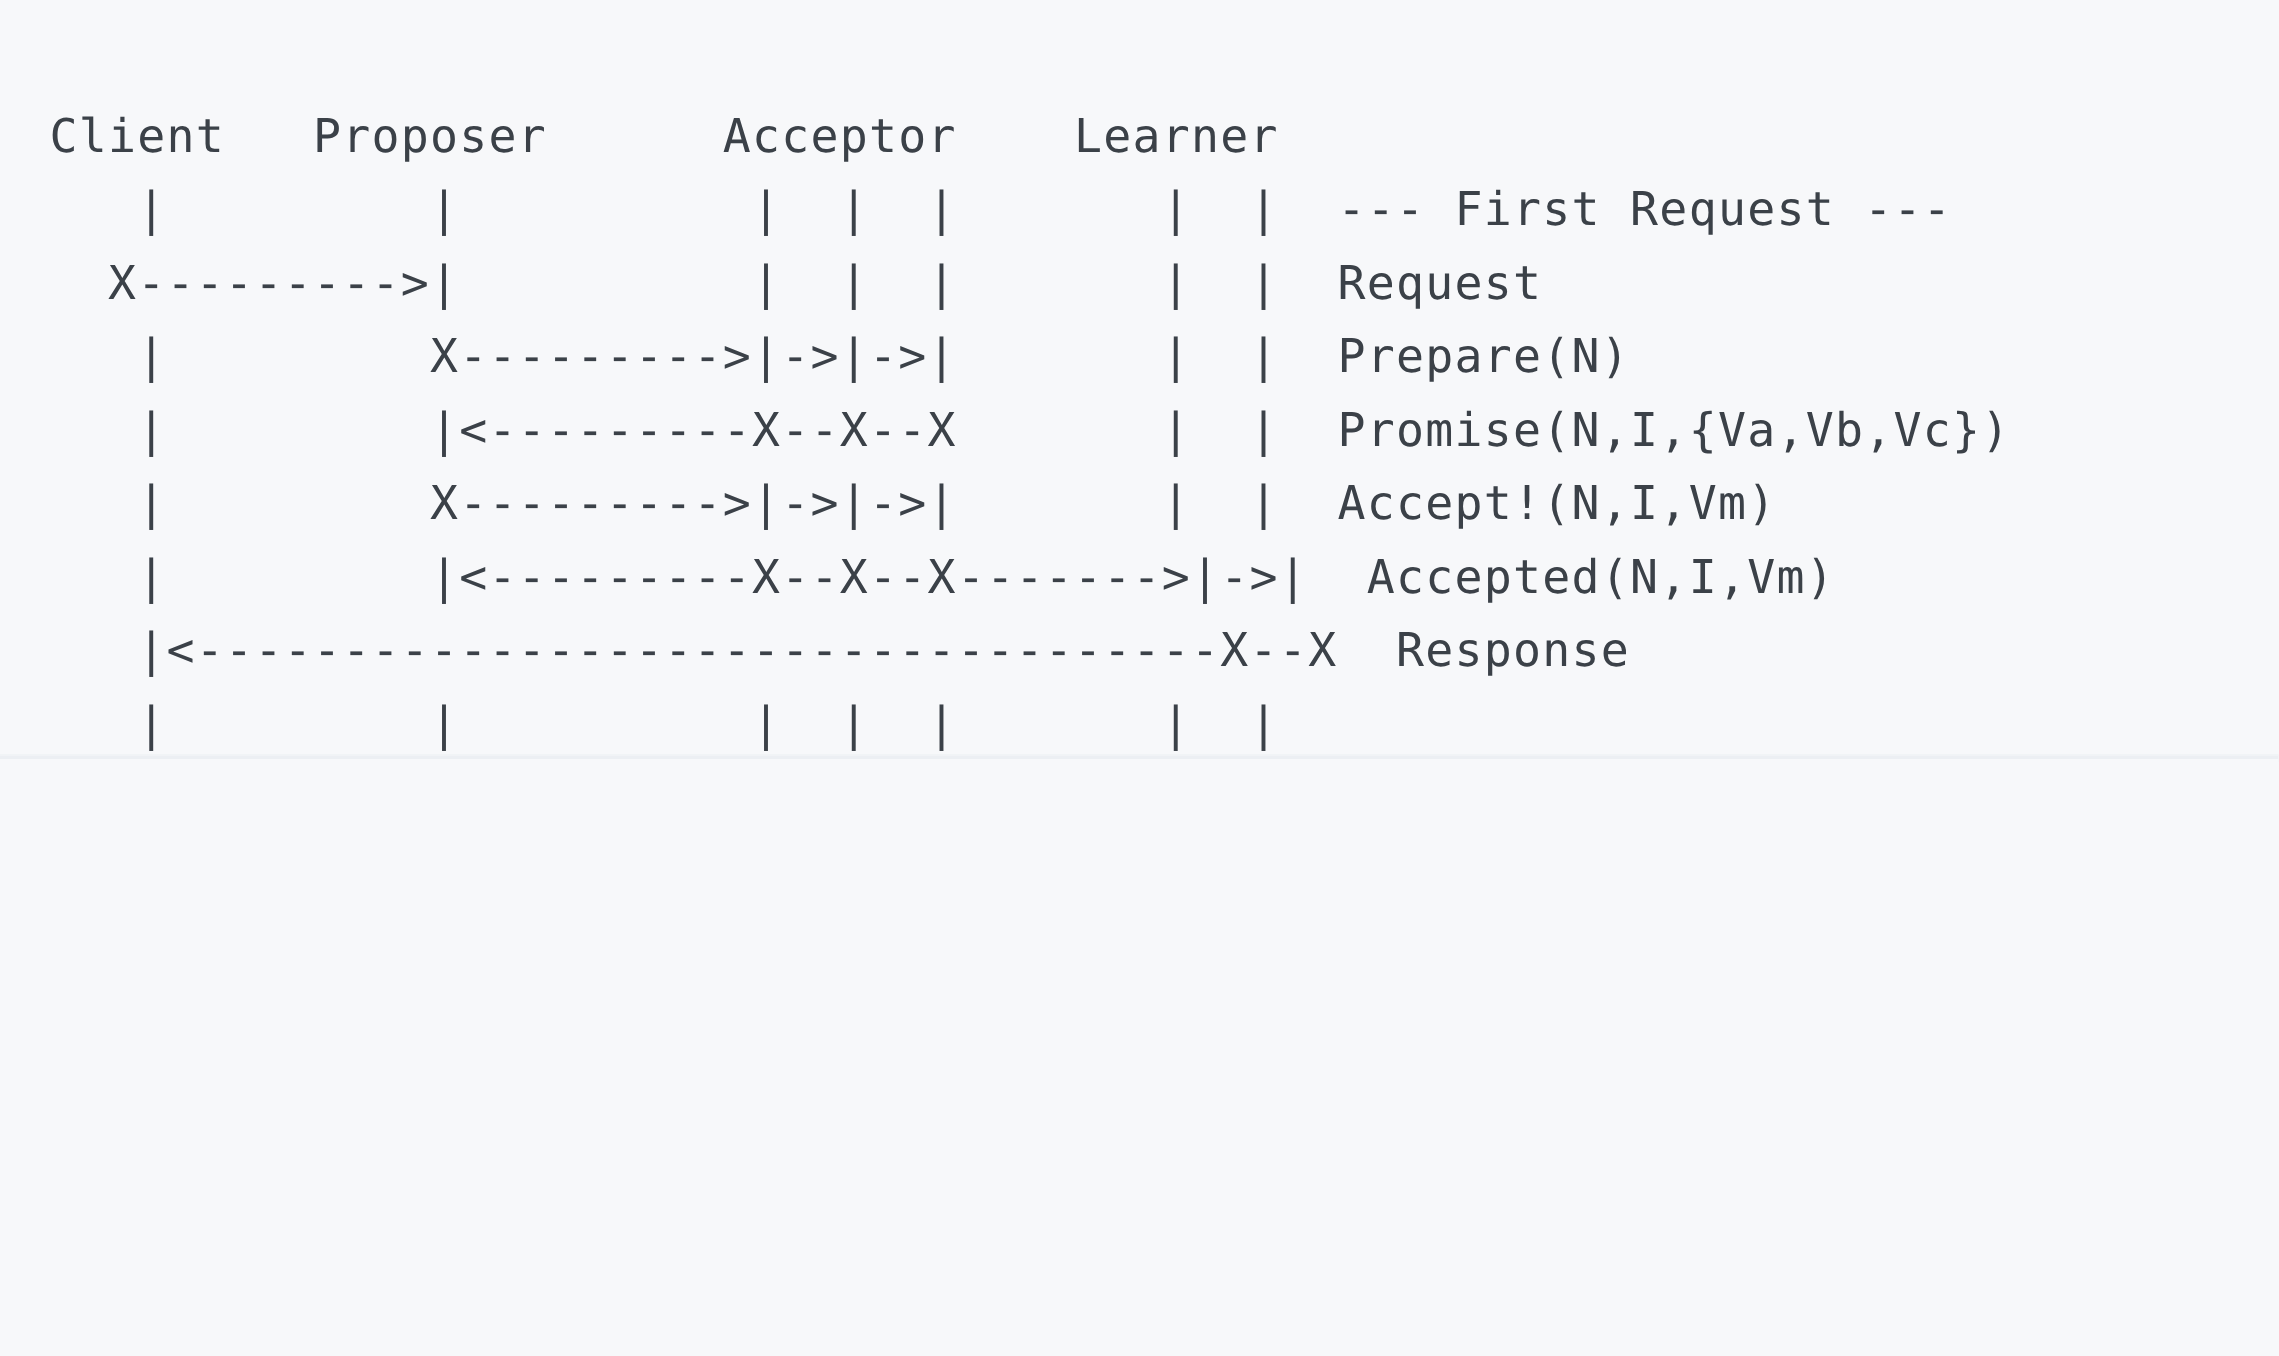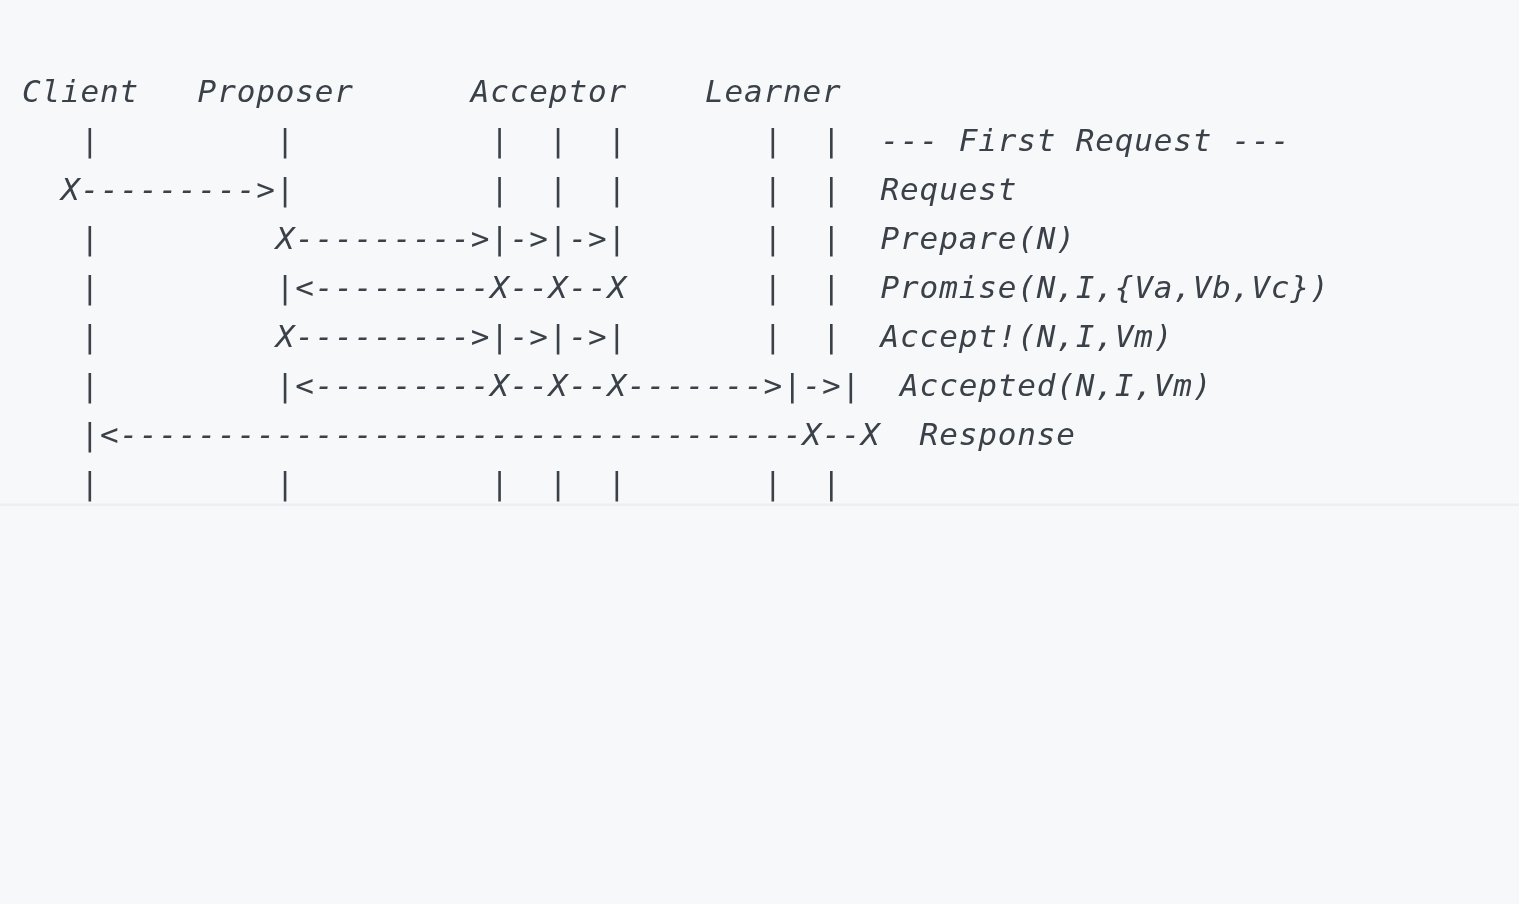"Client Proposer Acceptor Learner" #ascii-first { font-style: italic -> none; left: 22px -> 33px }
